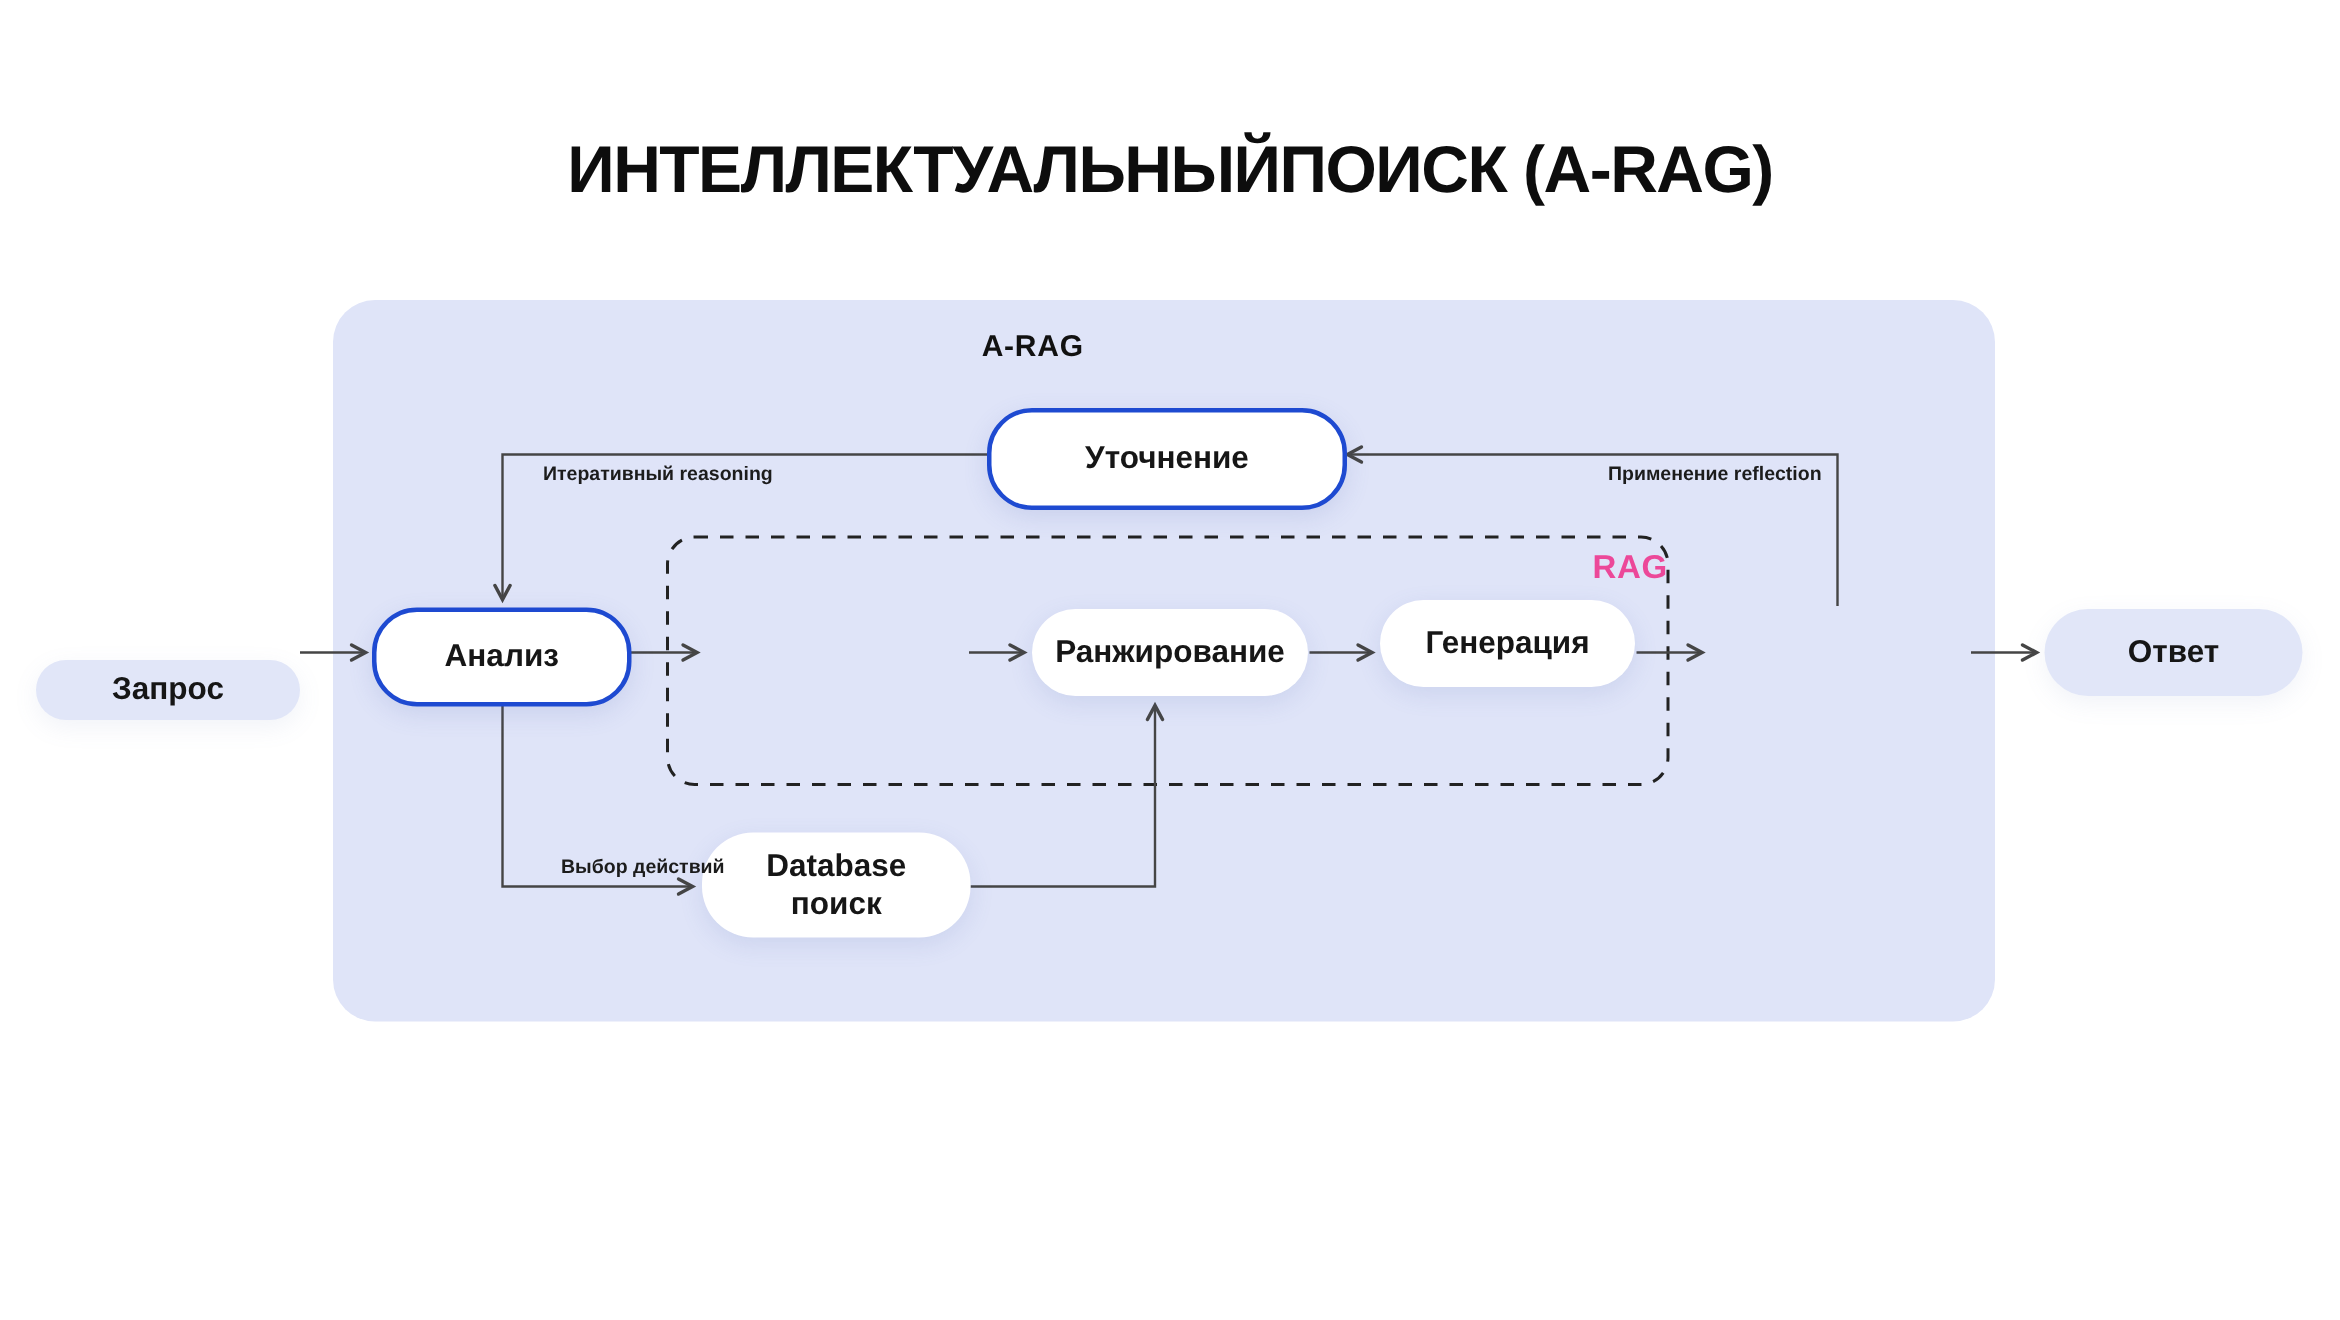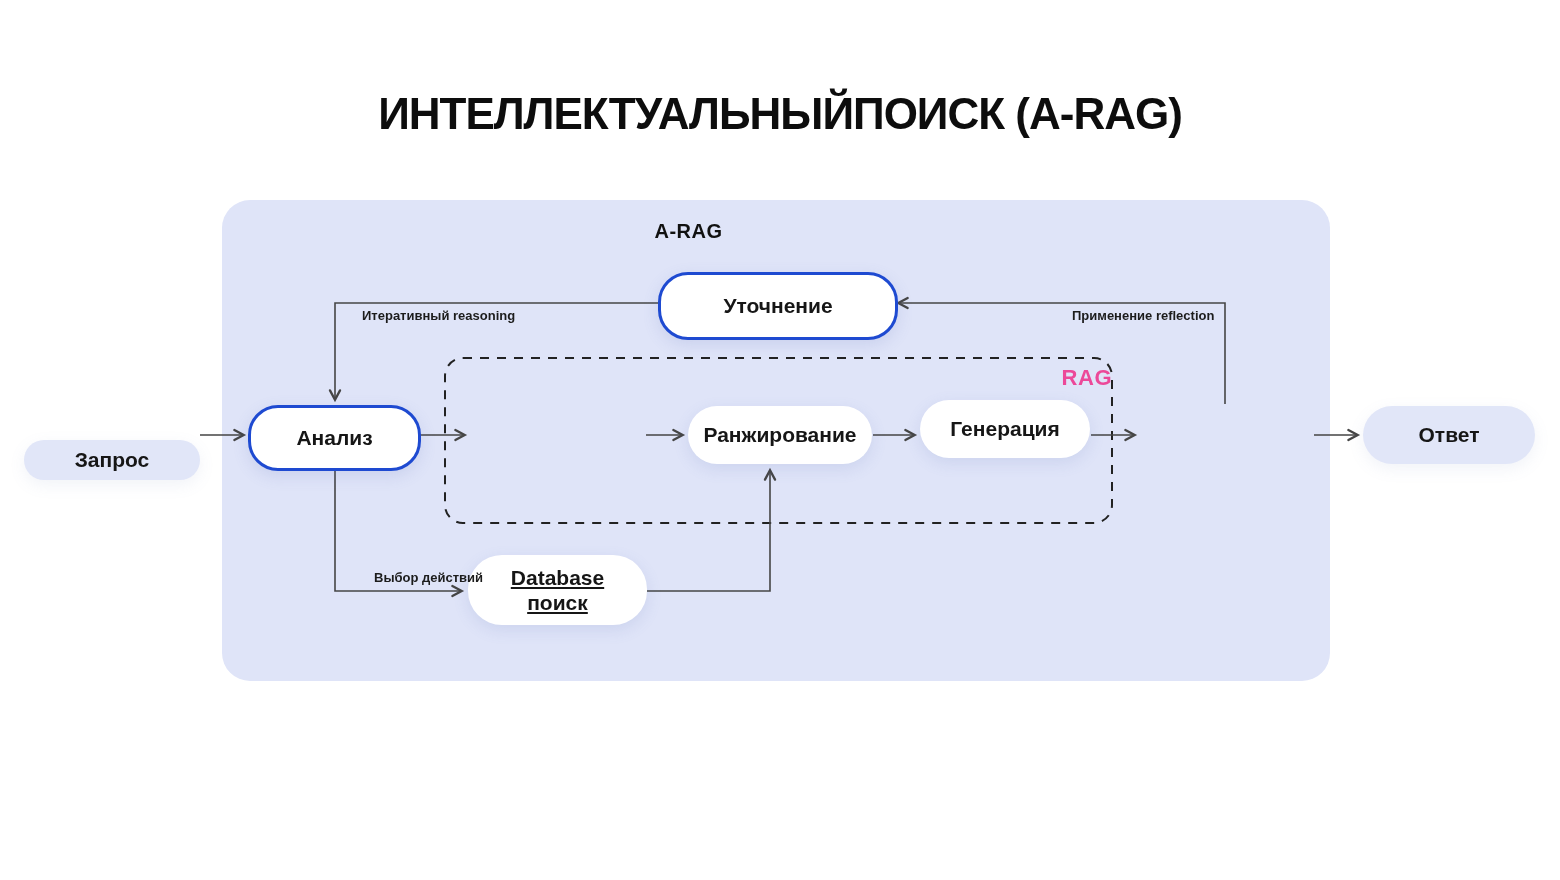"Database" div.node { text-decoration: underline -> none }
